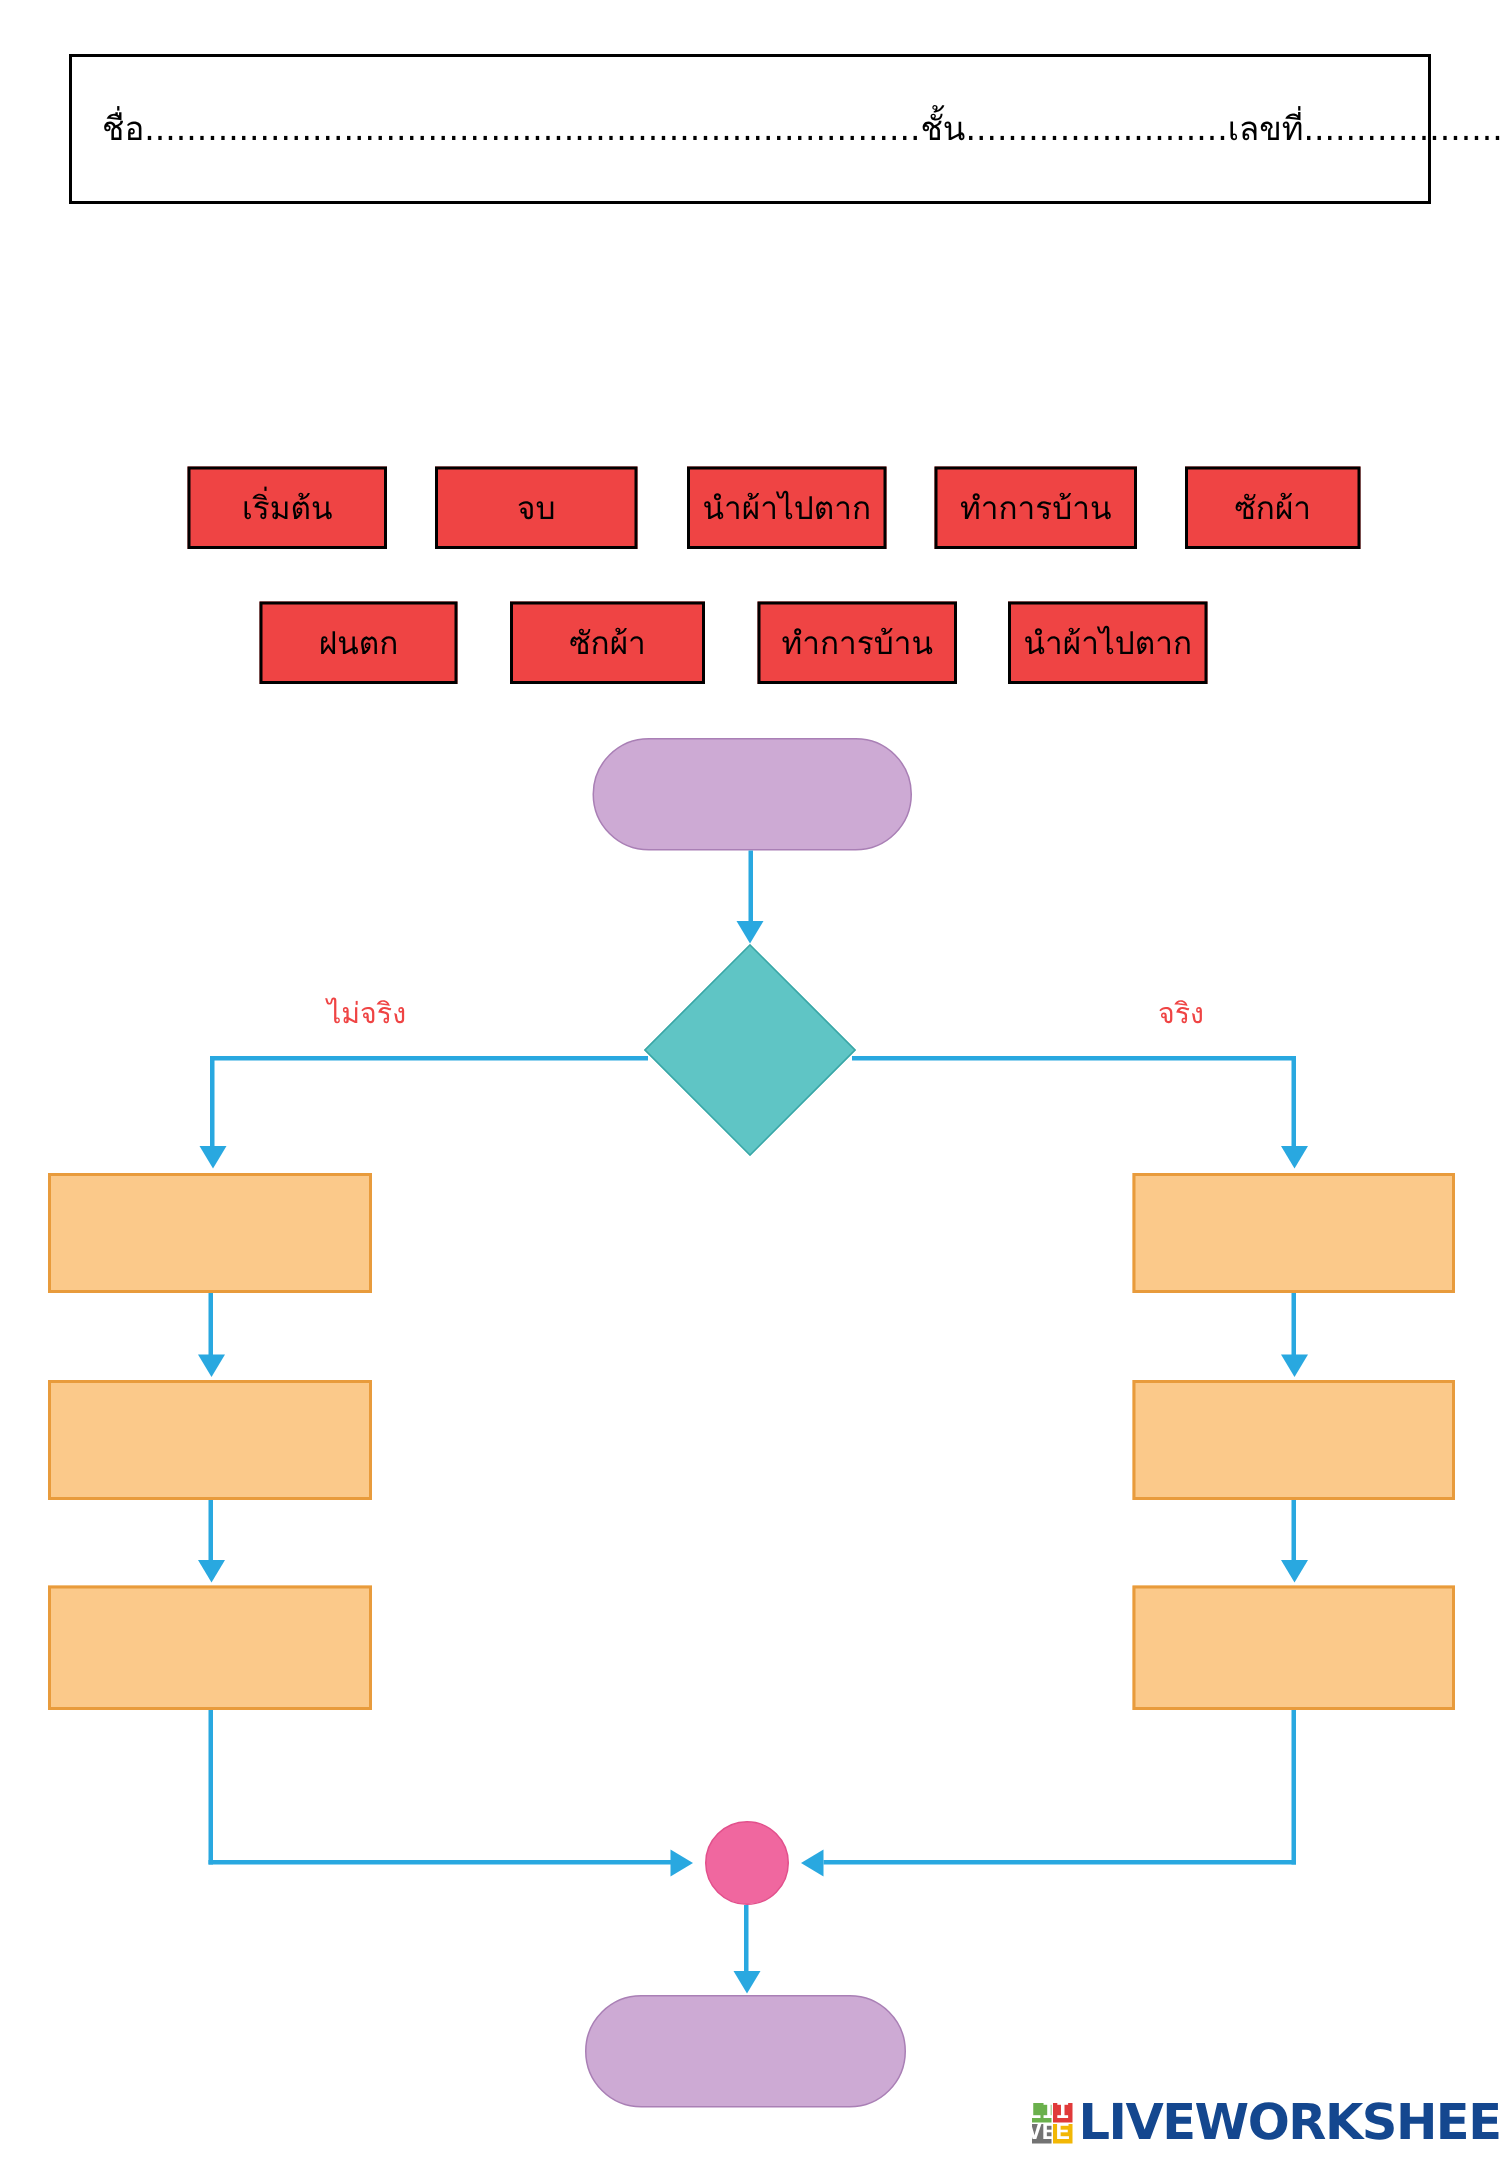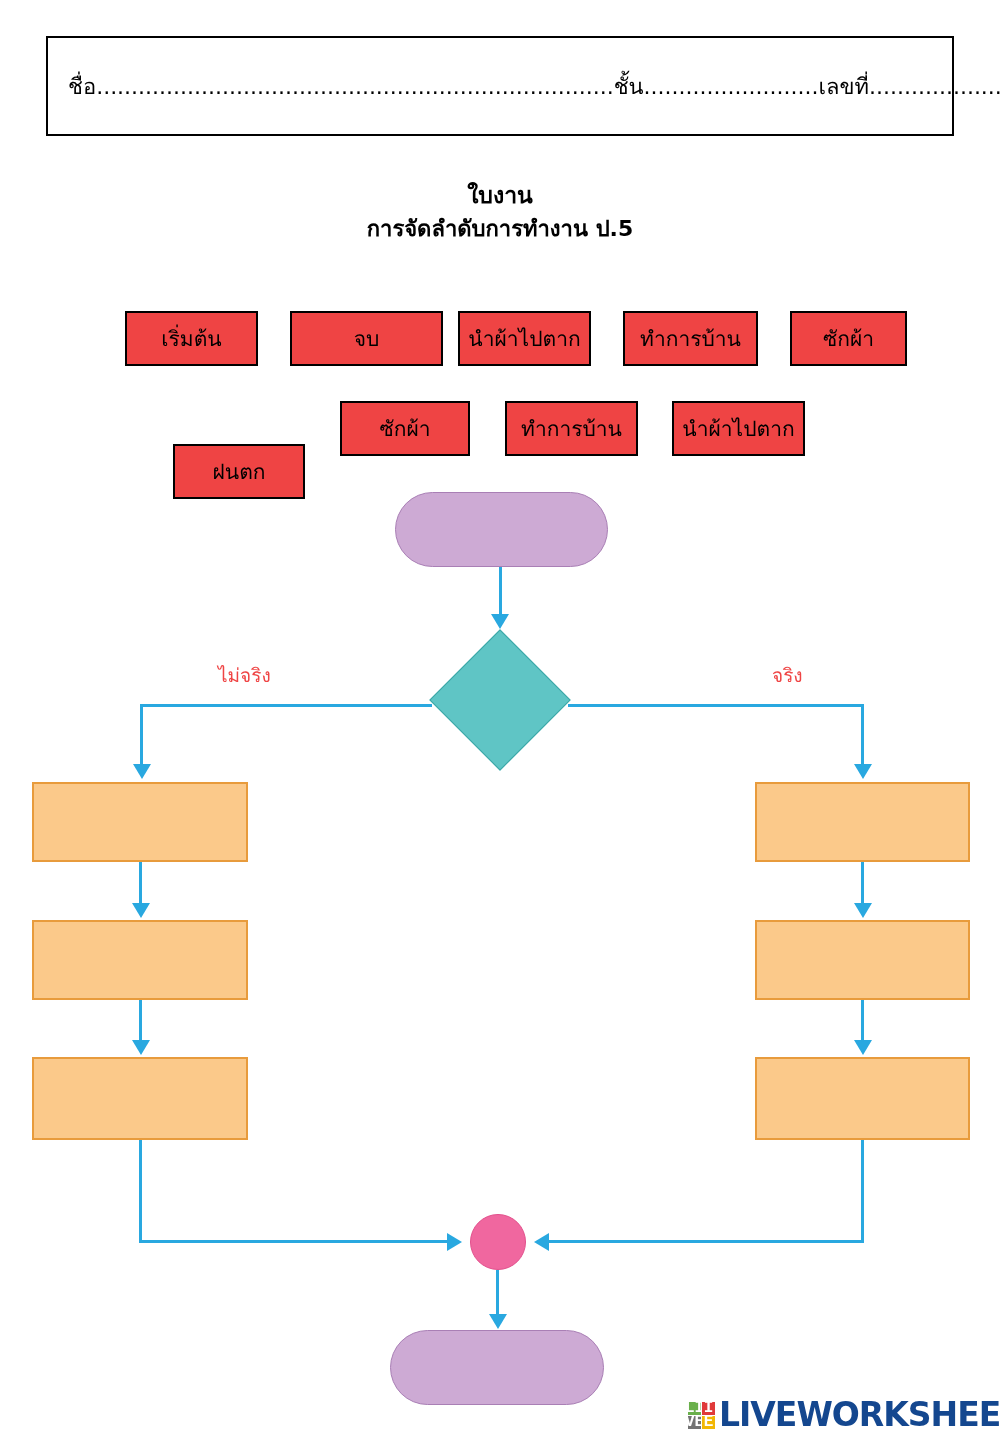"ใบงาน" div.title-block { html: <div> <div>ใบงาน</div> <div>การจัดลำดับการทำงาน ป.5</div> </div> -> none }
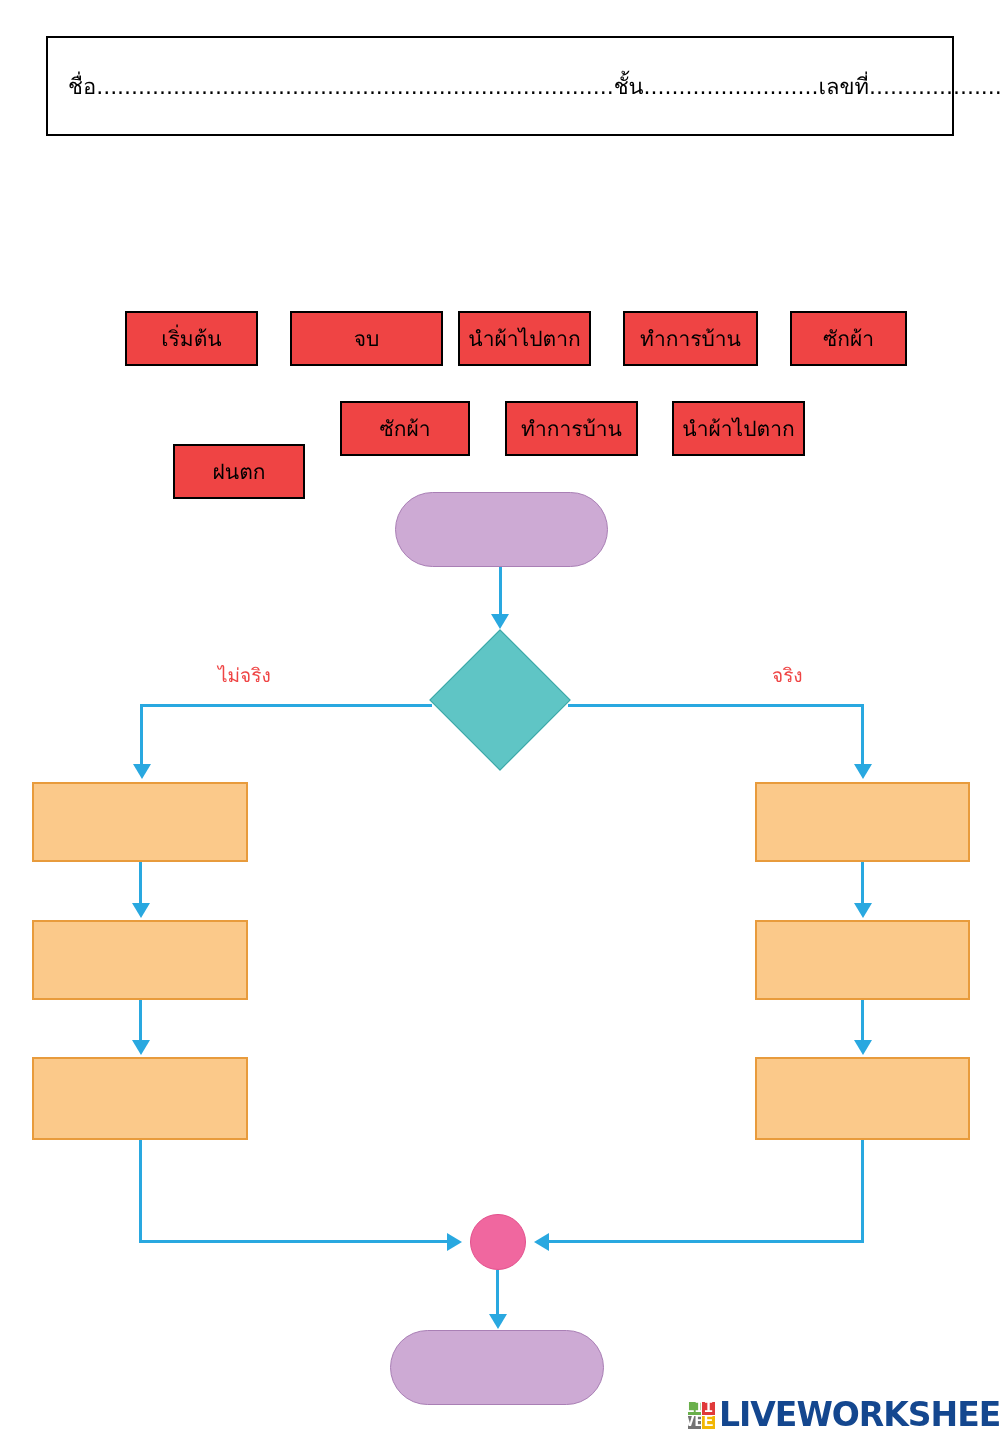"จบ" div.word-box { width: 153px -> 135px }
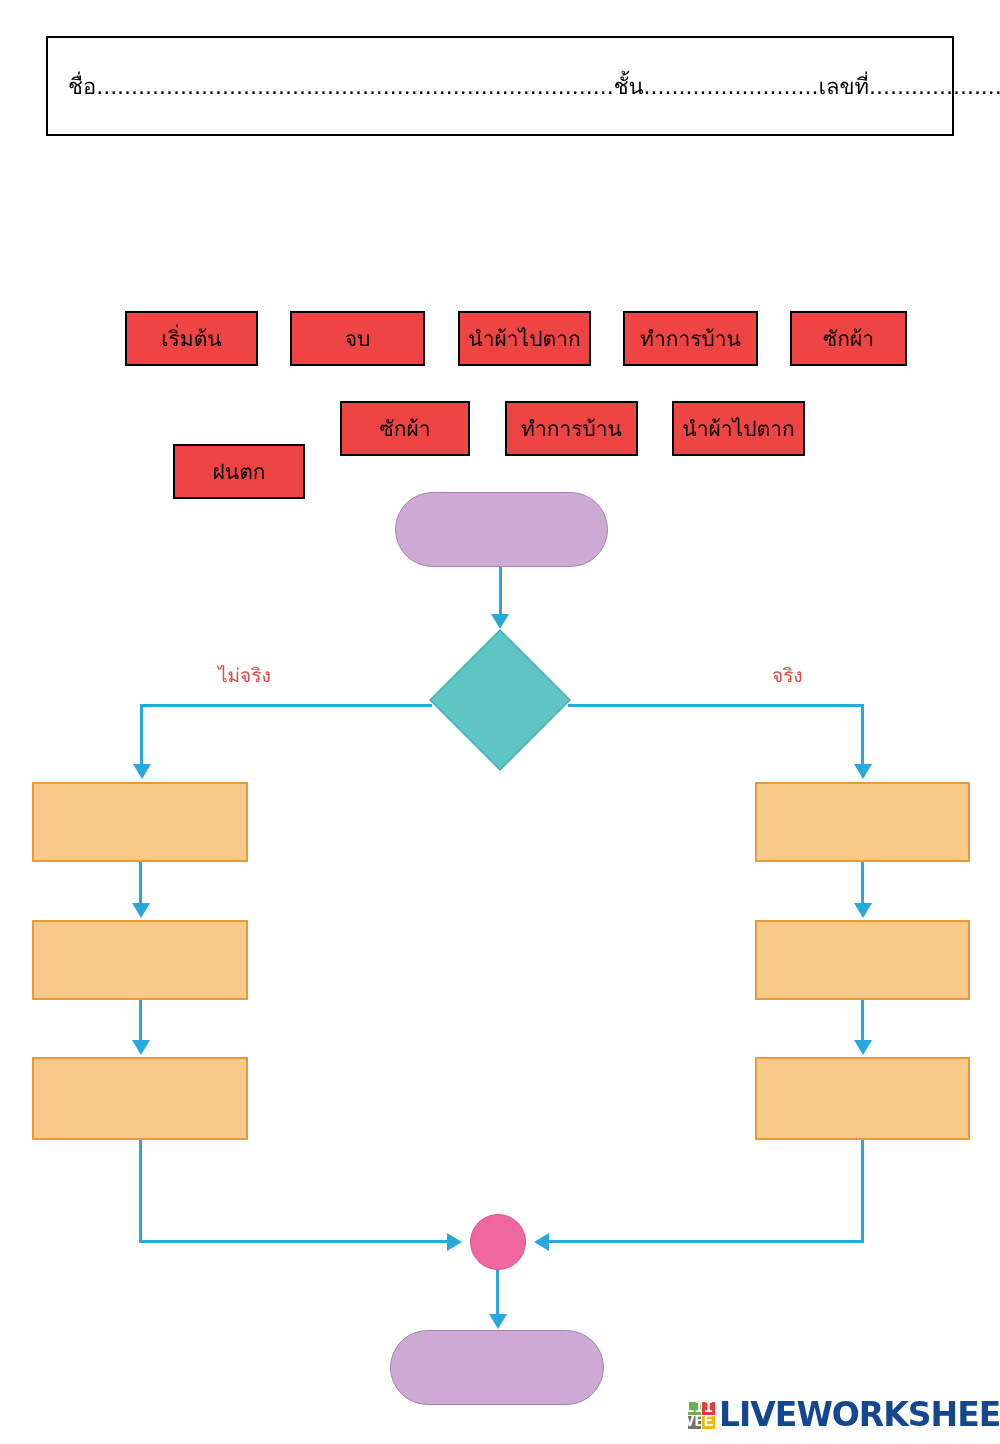"ฝนตก" div.word-box { margin-top: 43px -> none }
